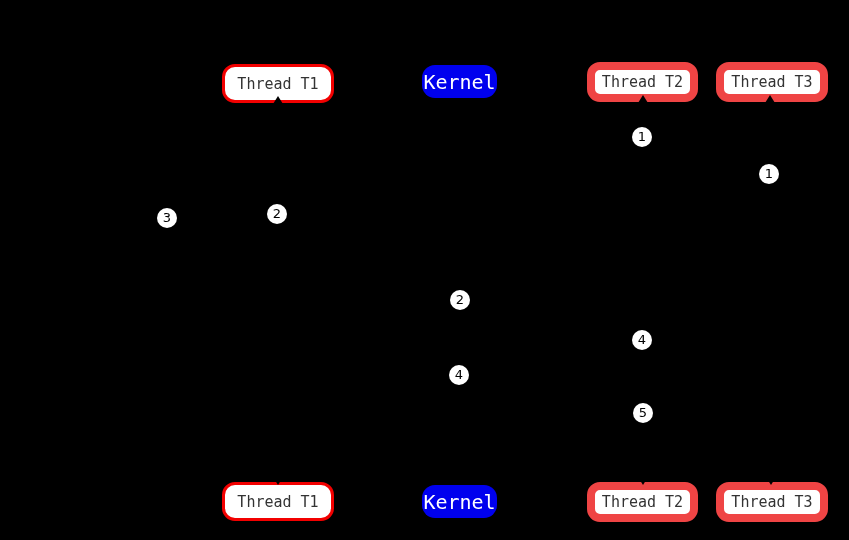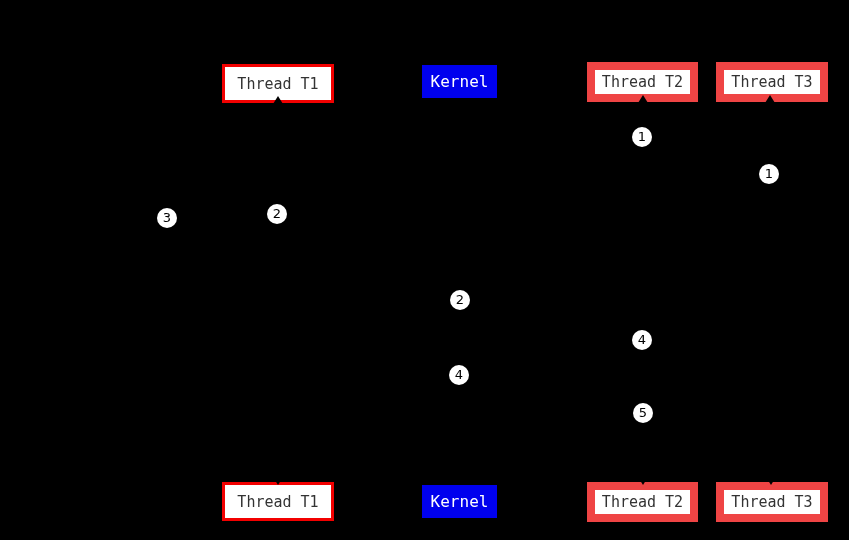"Thread T1" .box { border-radius: none -> 13px }
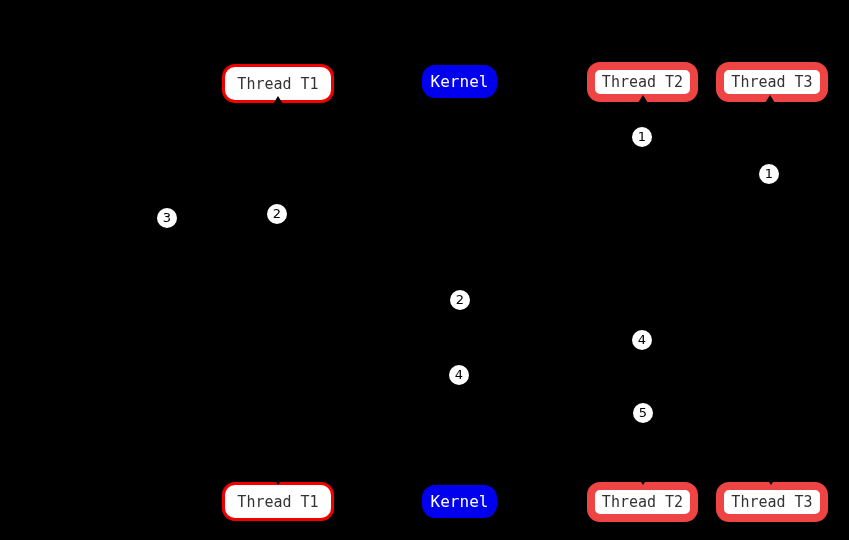"Kernel" .box.kernel { font-size: 16px -> 20px }
